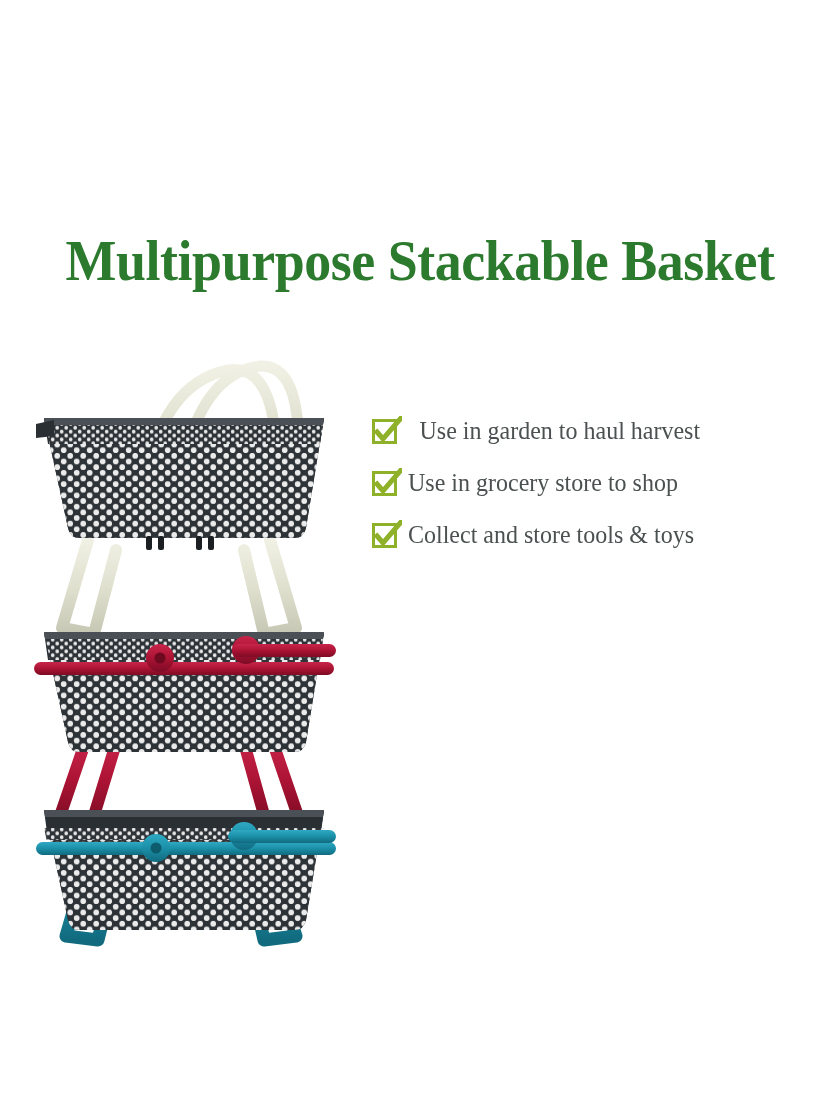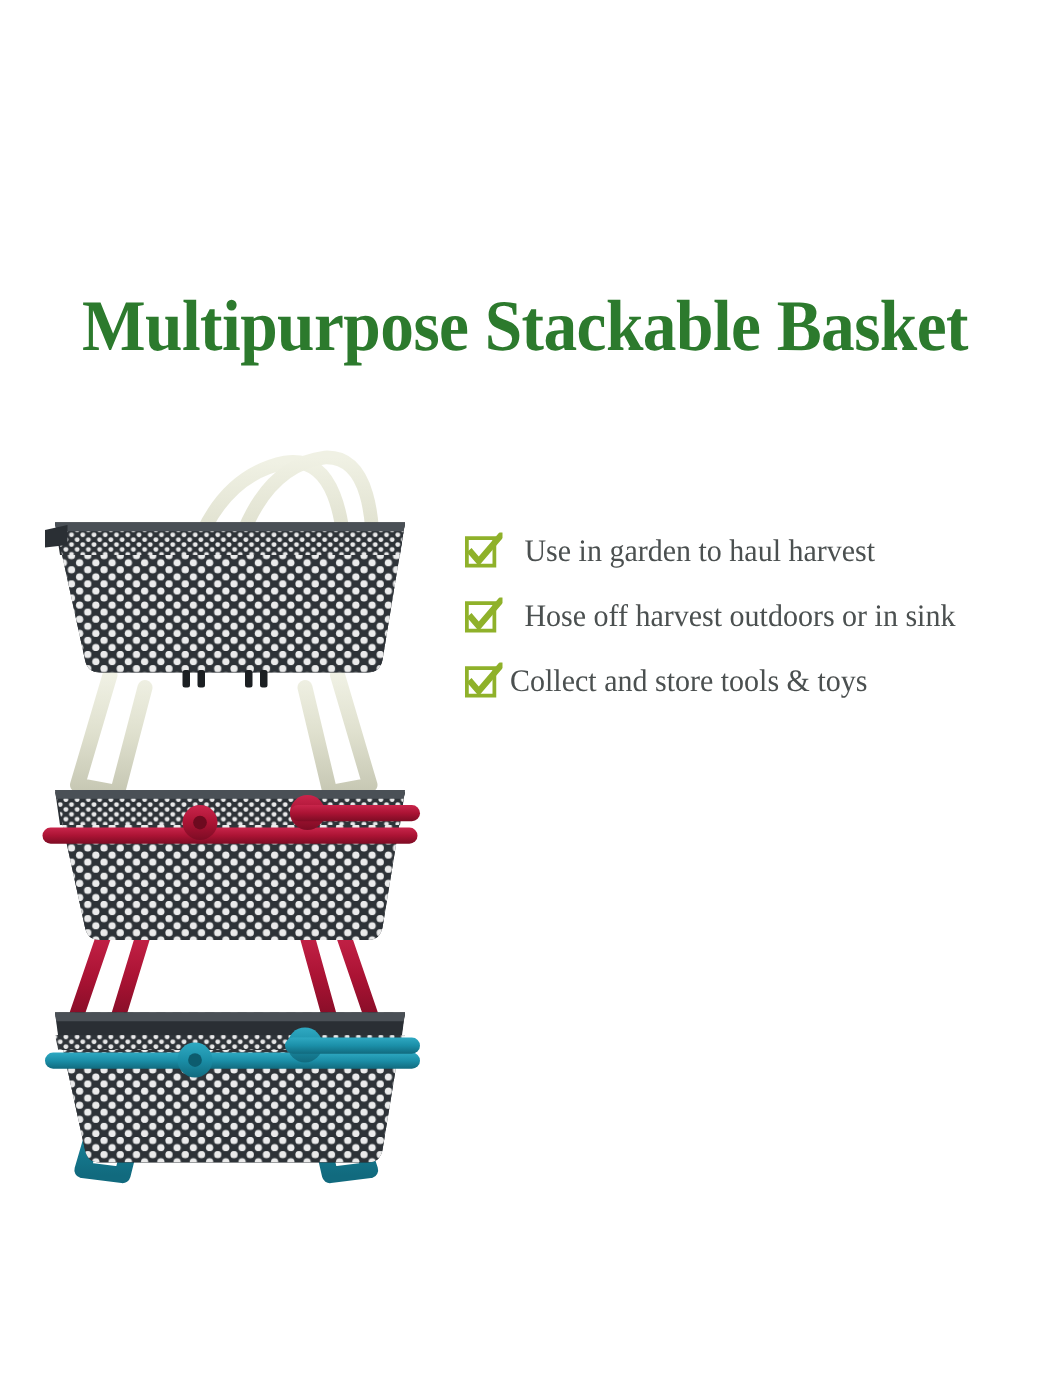"Use in garden to haul" .feature-row { align-items: center -> flex-start }
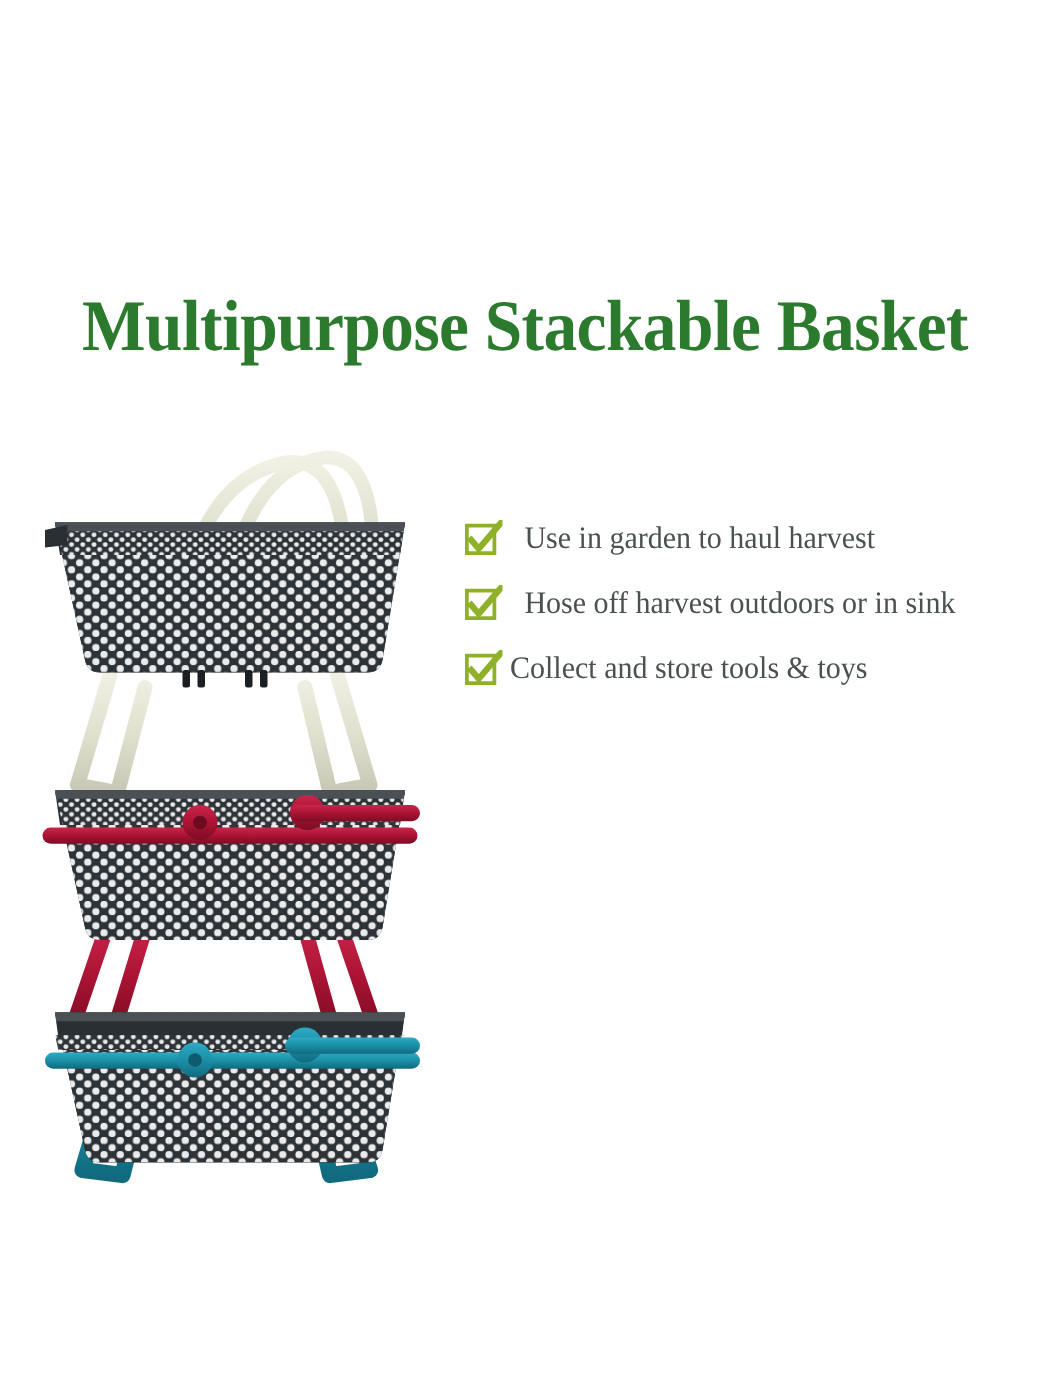"Use in grocery store to" div.feature-row { html: none -> <div> <span> <span></span> <svg> <path></path> </svg> </span> <span>Use in grocery store to shop</span> </div> }
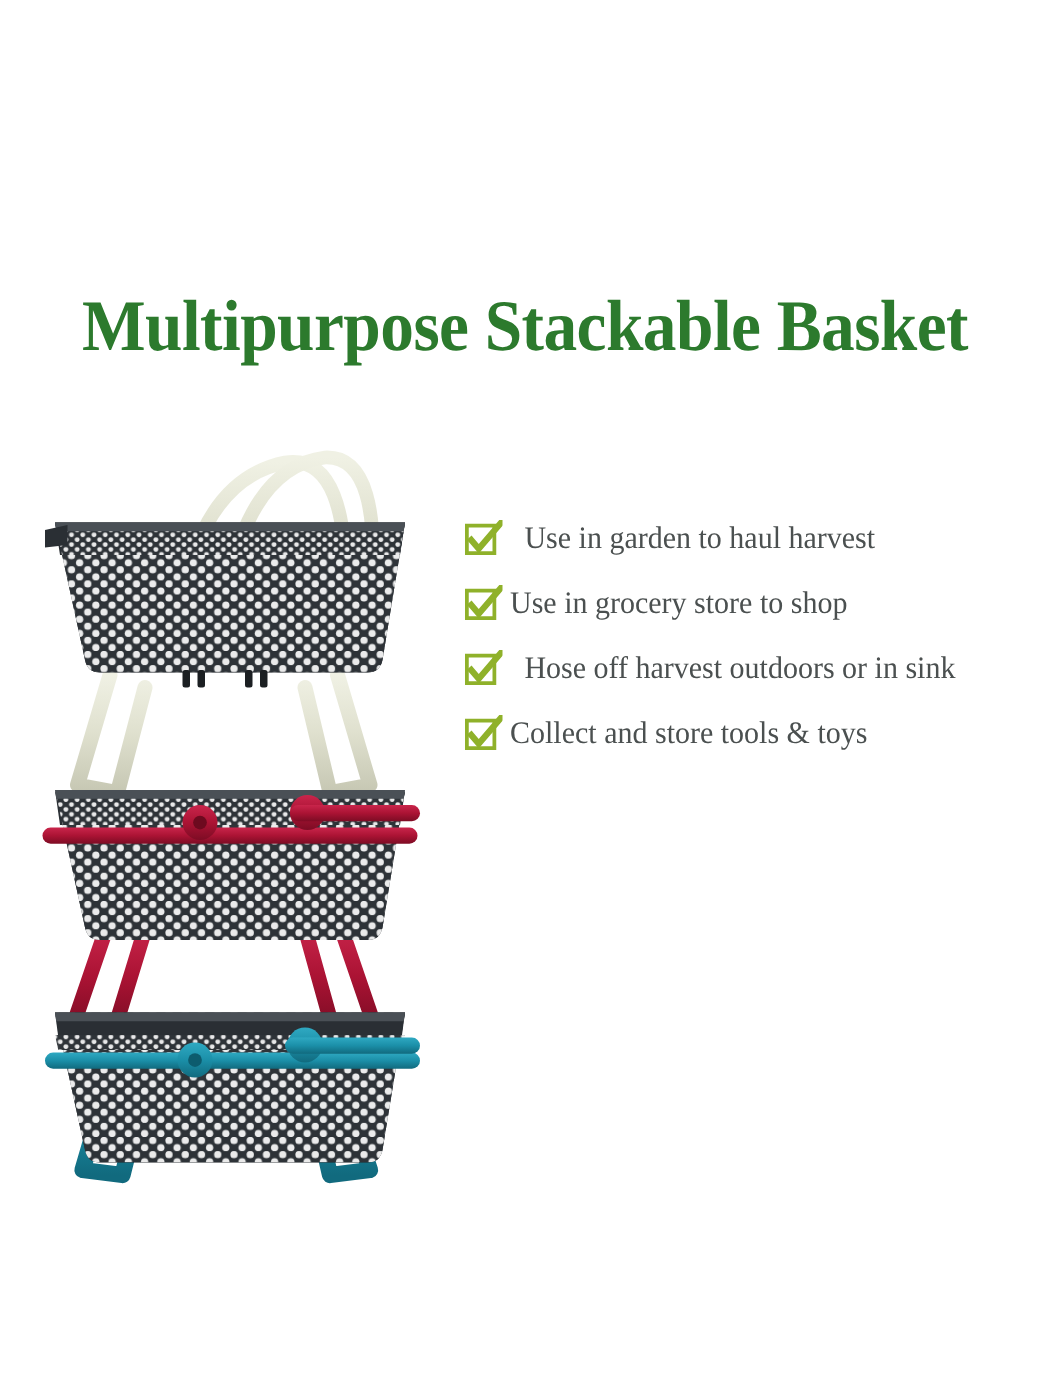"Hose off harvest outdoors or" div.feature-row { html: <div> <span> <span></span> <svg> <path></path> </svg> </span> <span>Hose off harvest outdoors or in sink</span> </div> -> none }
